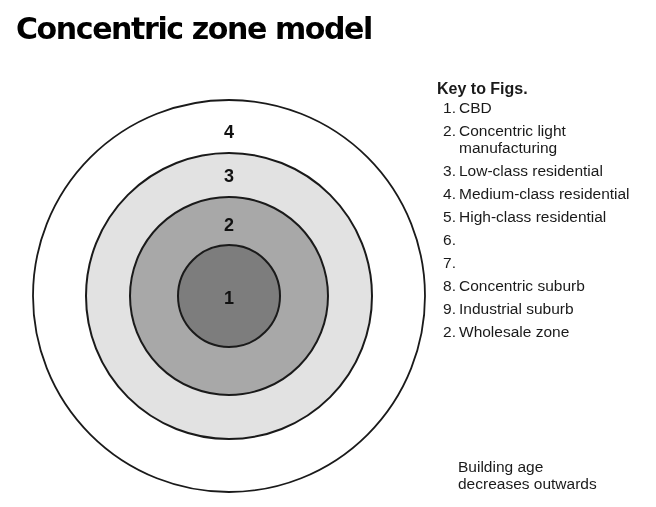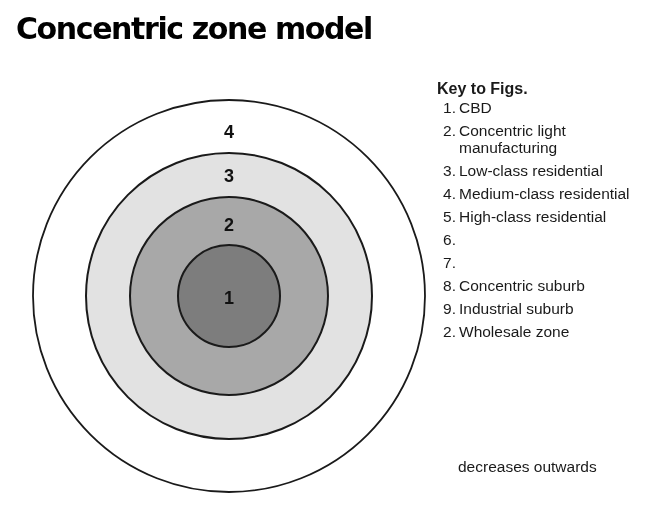"Building age" div { html: none -> <div>Building age</div> }
